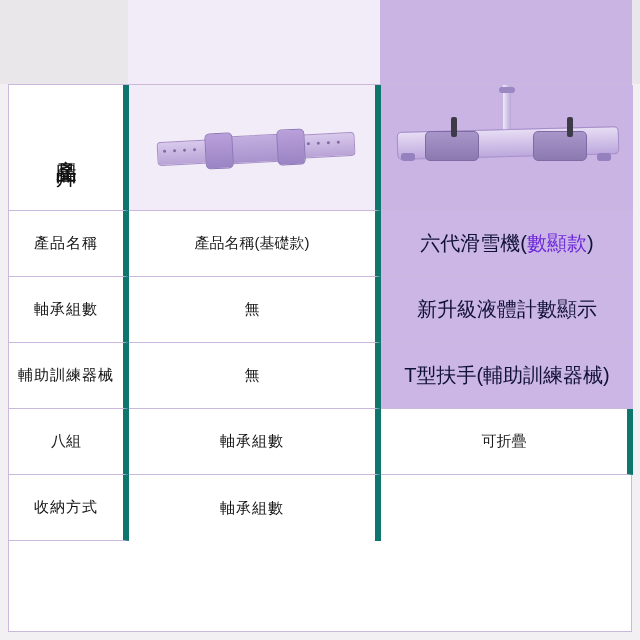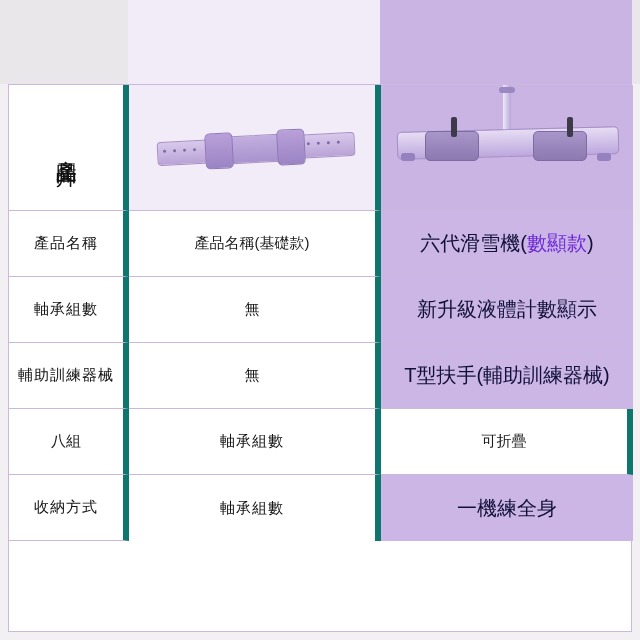"一機練全身" div.cell { html: <div>一機練全身</div> -> none }
